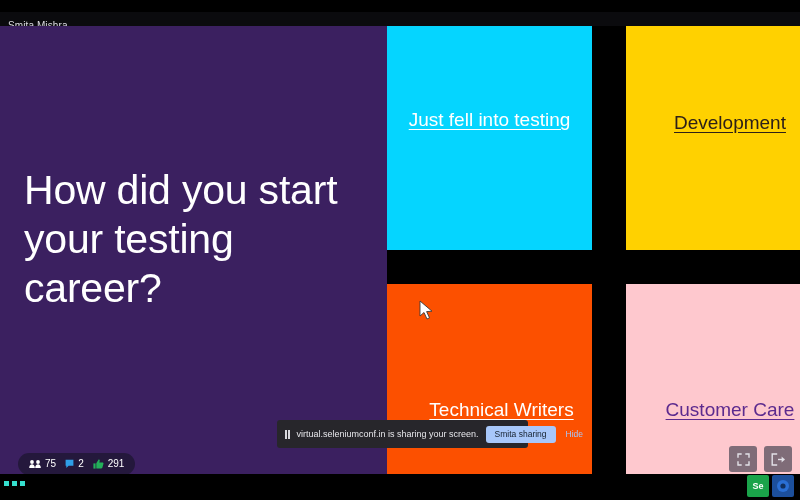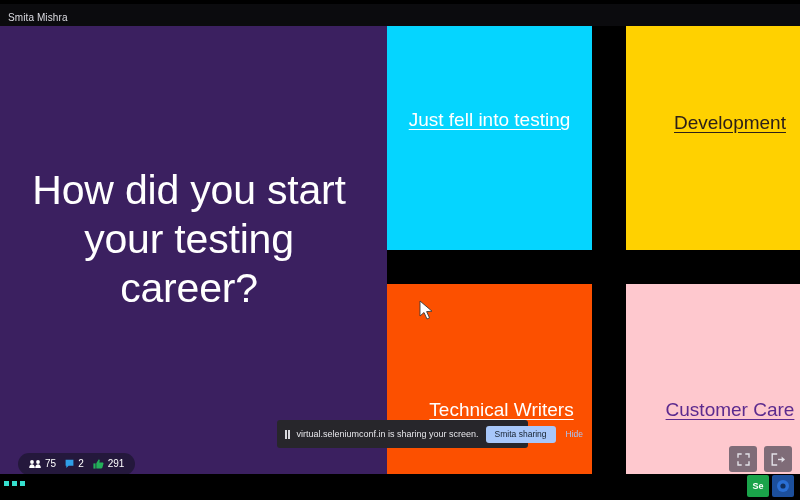"Smita Mishra" #topbar { top: 4px -> 12px }
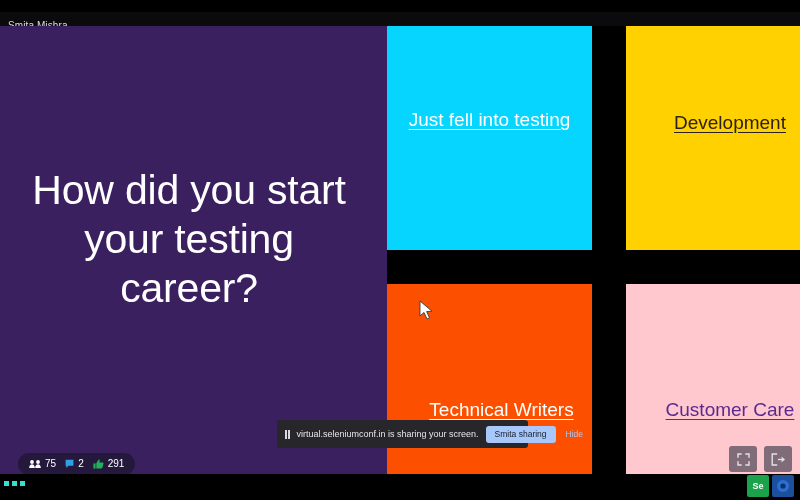"How did you start your" #question-text { text-align: center -> none }
